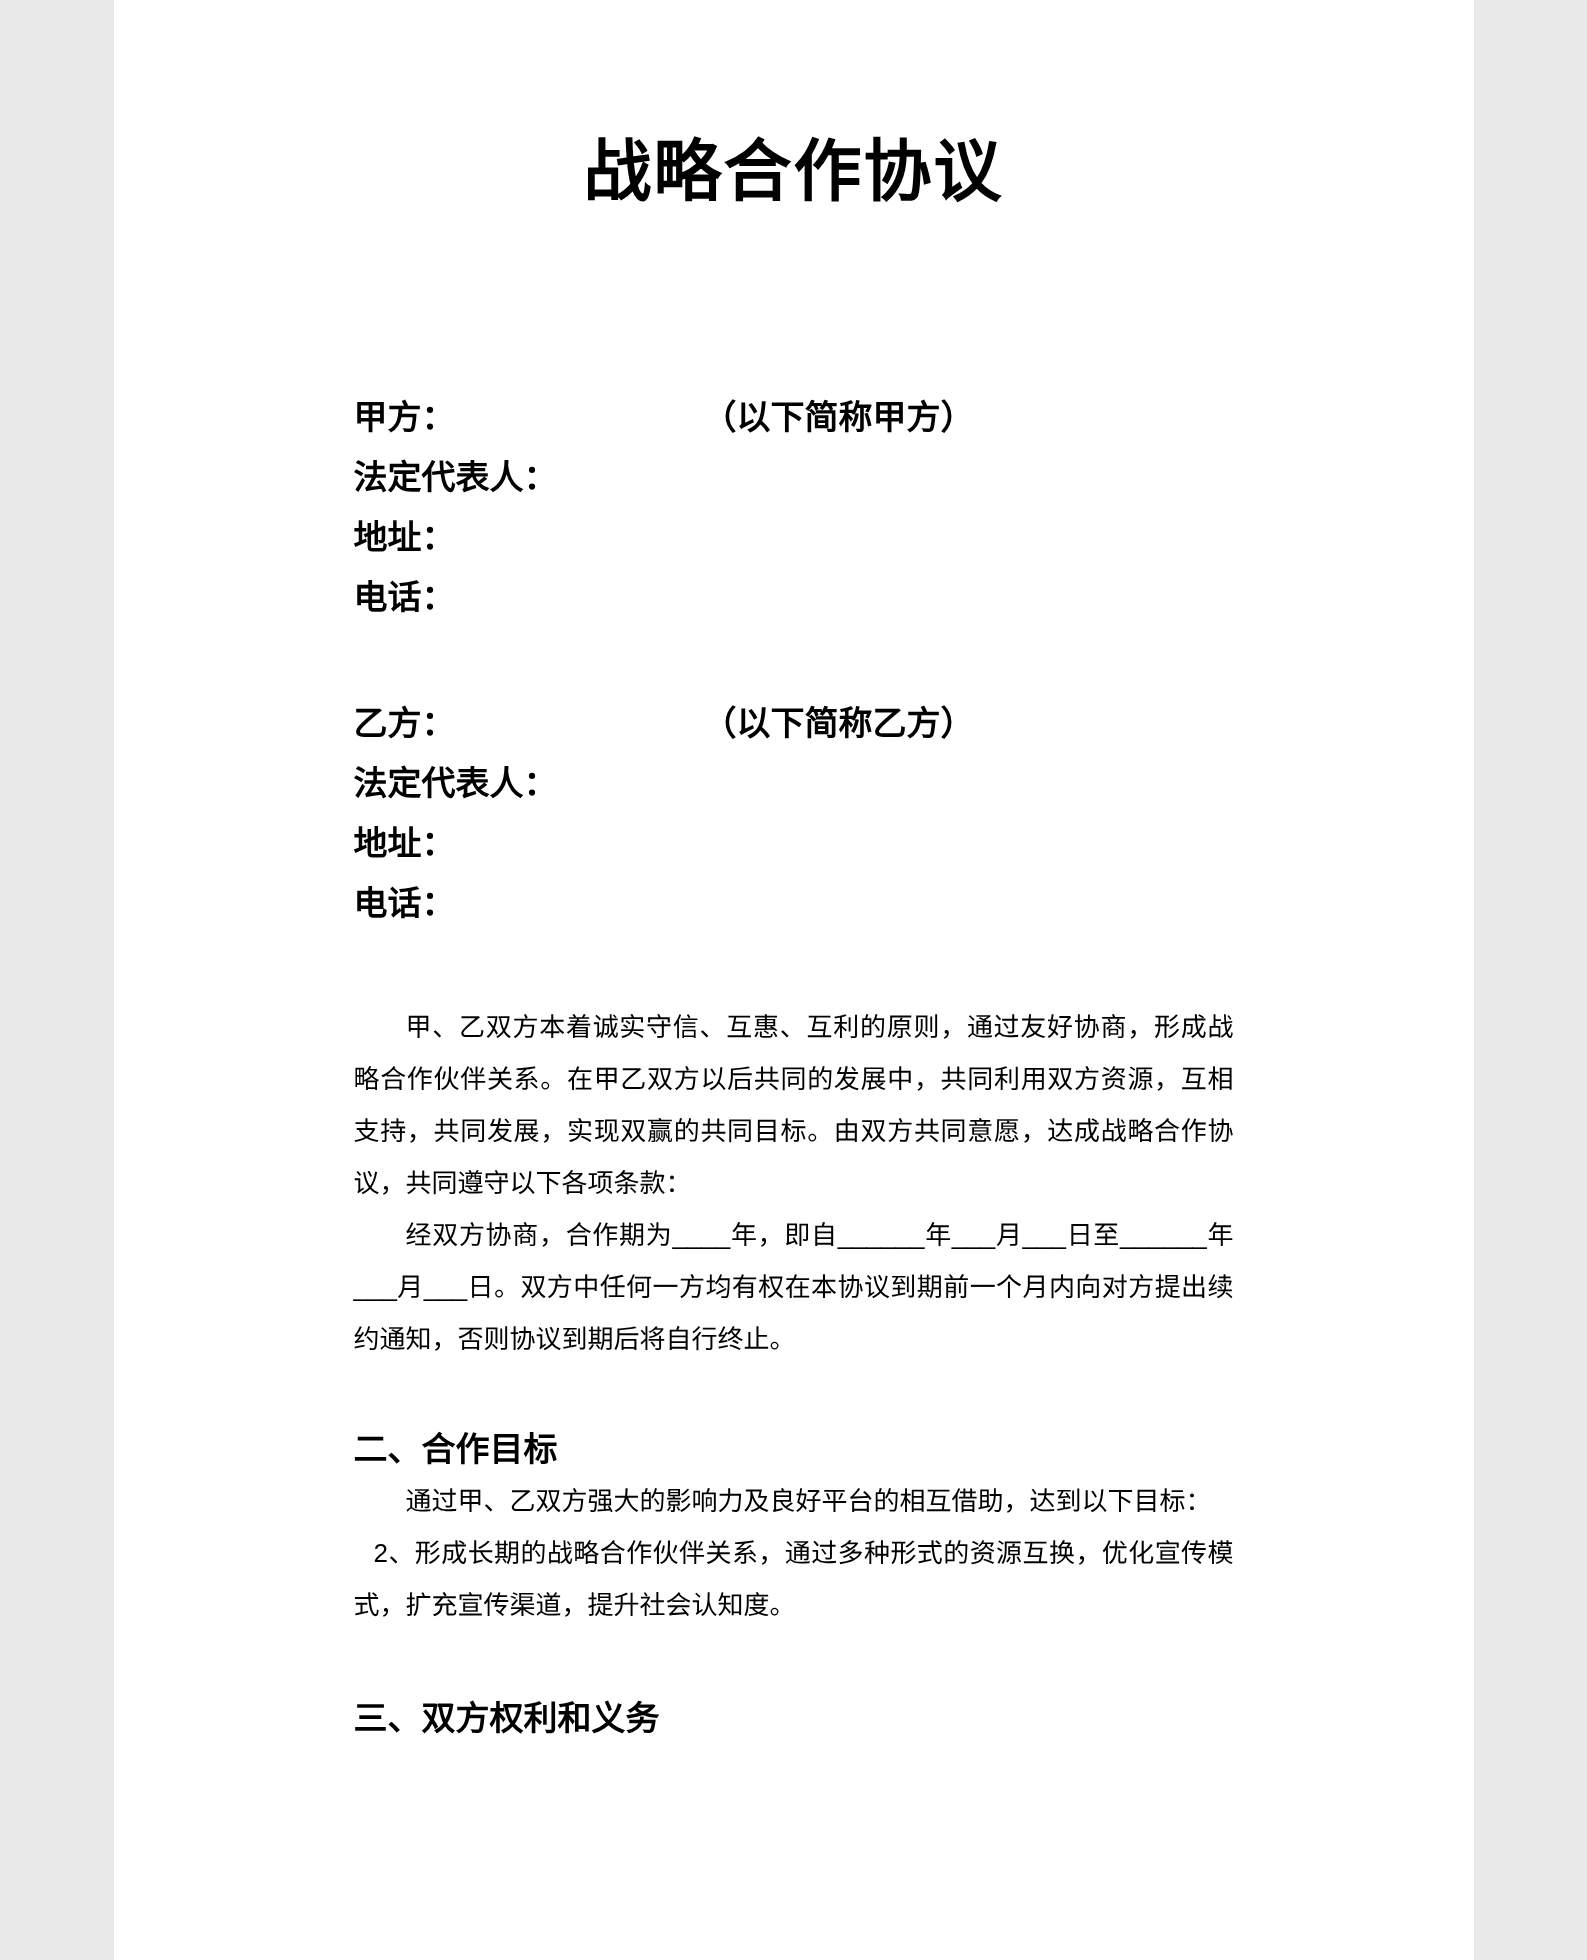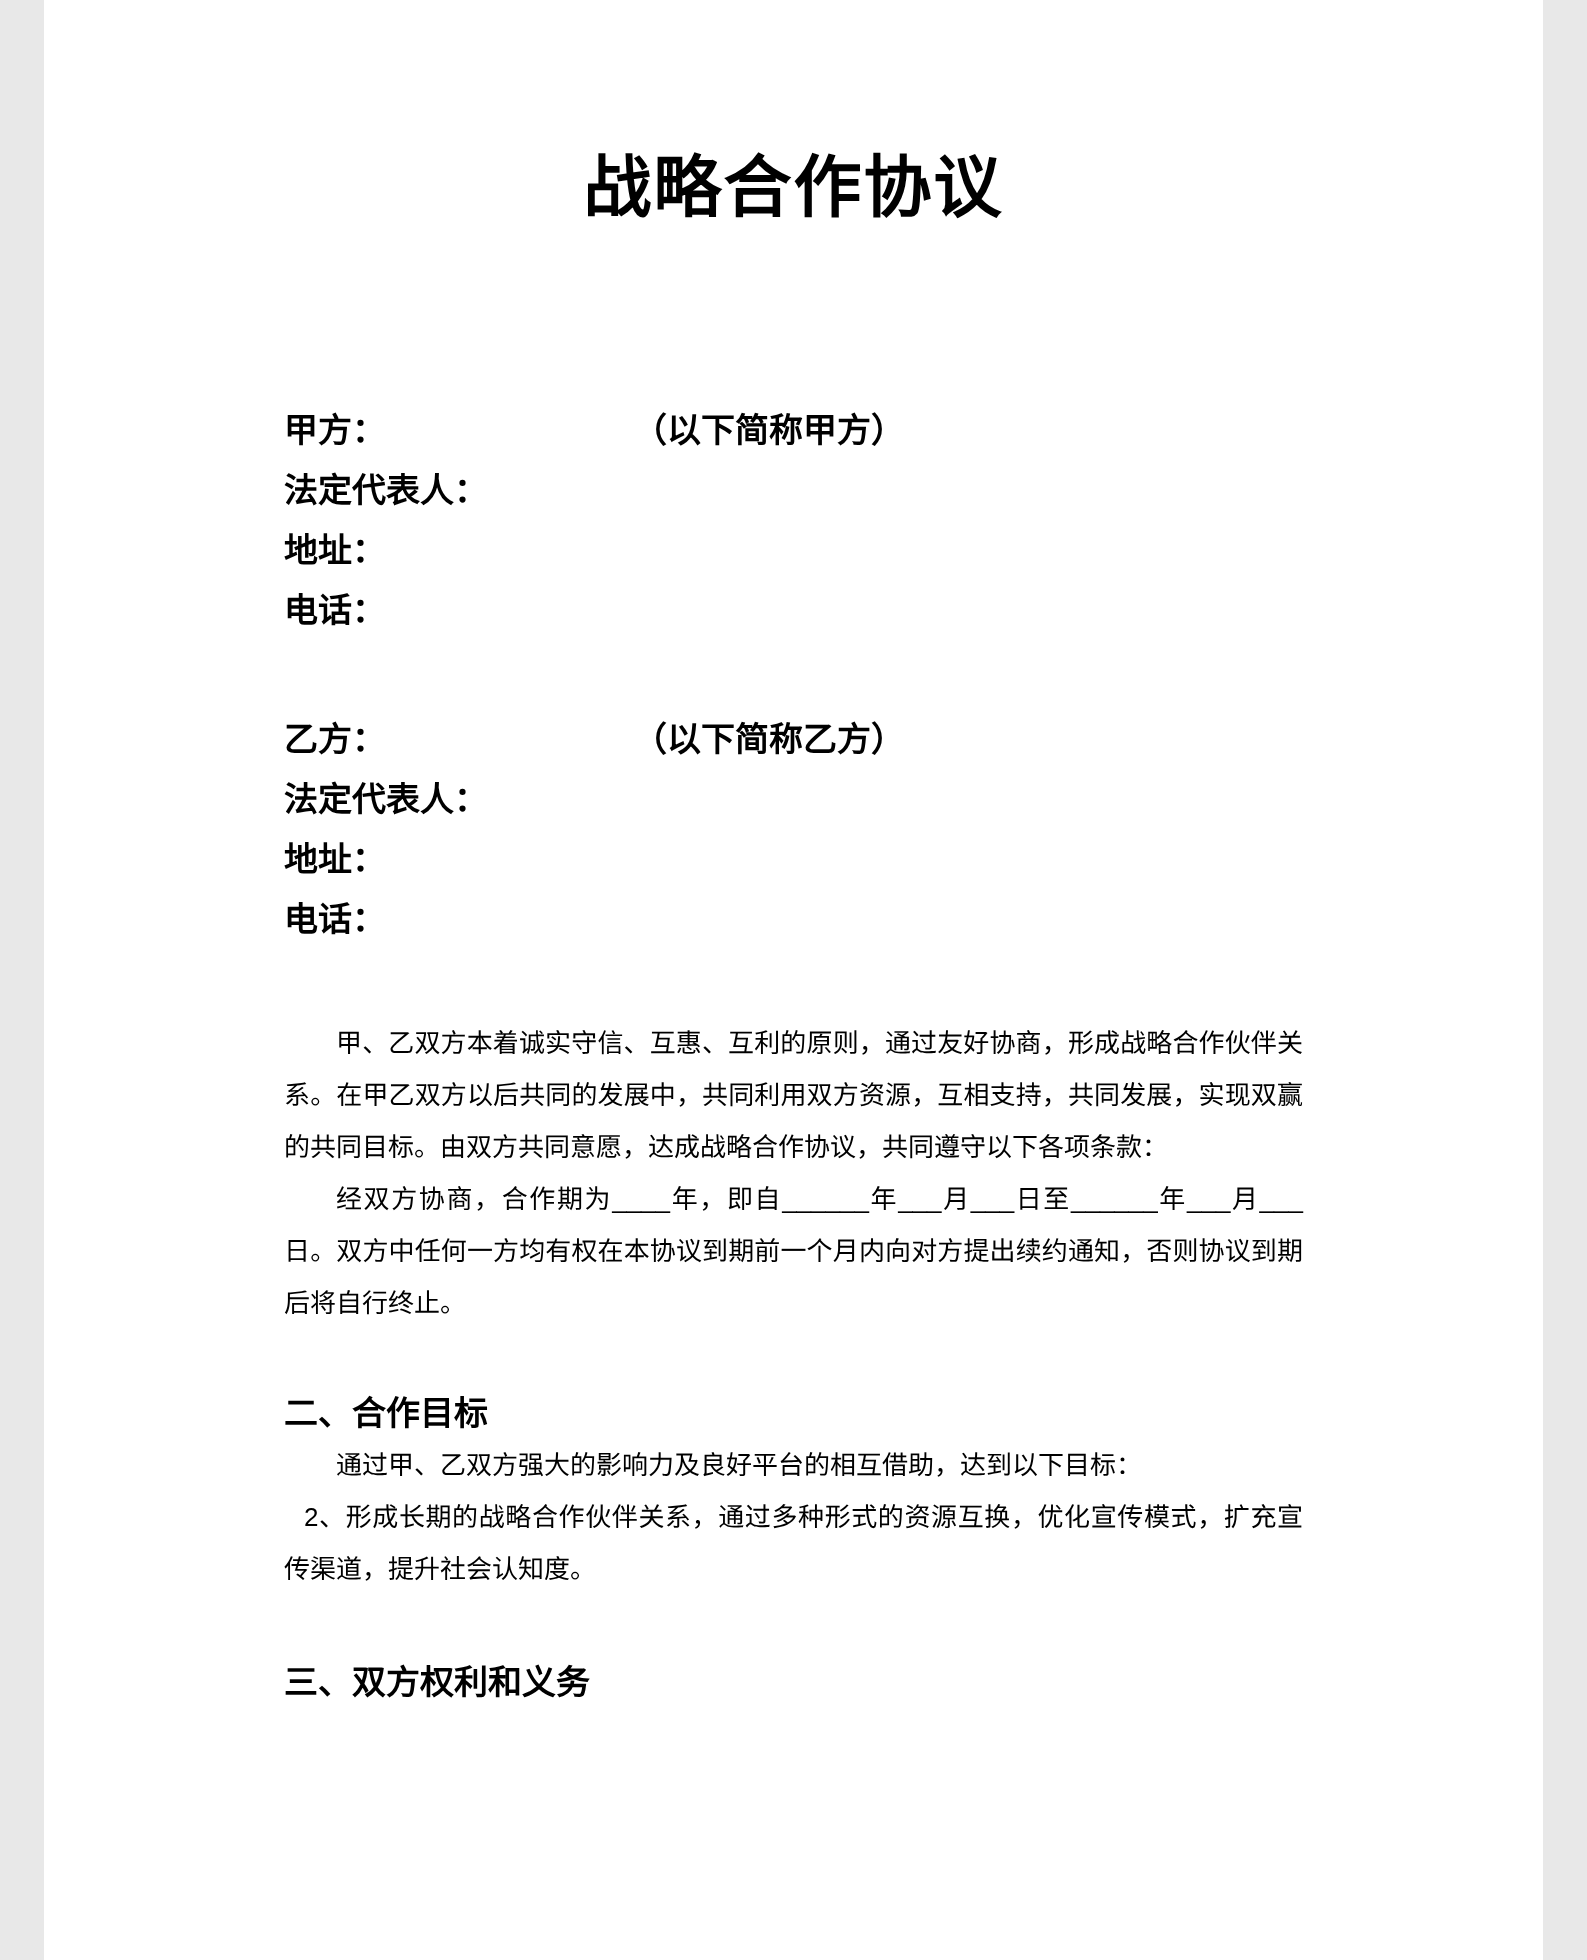"战略合作协议" .page { padding: 16px 240px -> 0 240px; width: 1499px -> 1360px }
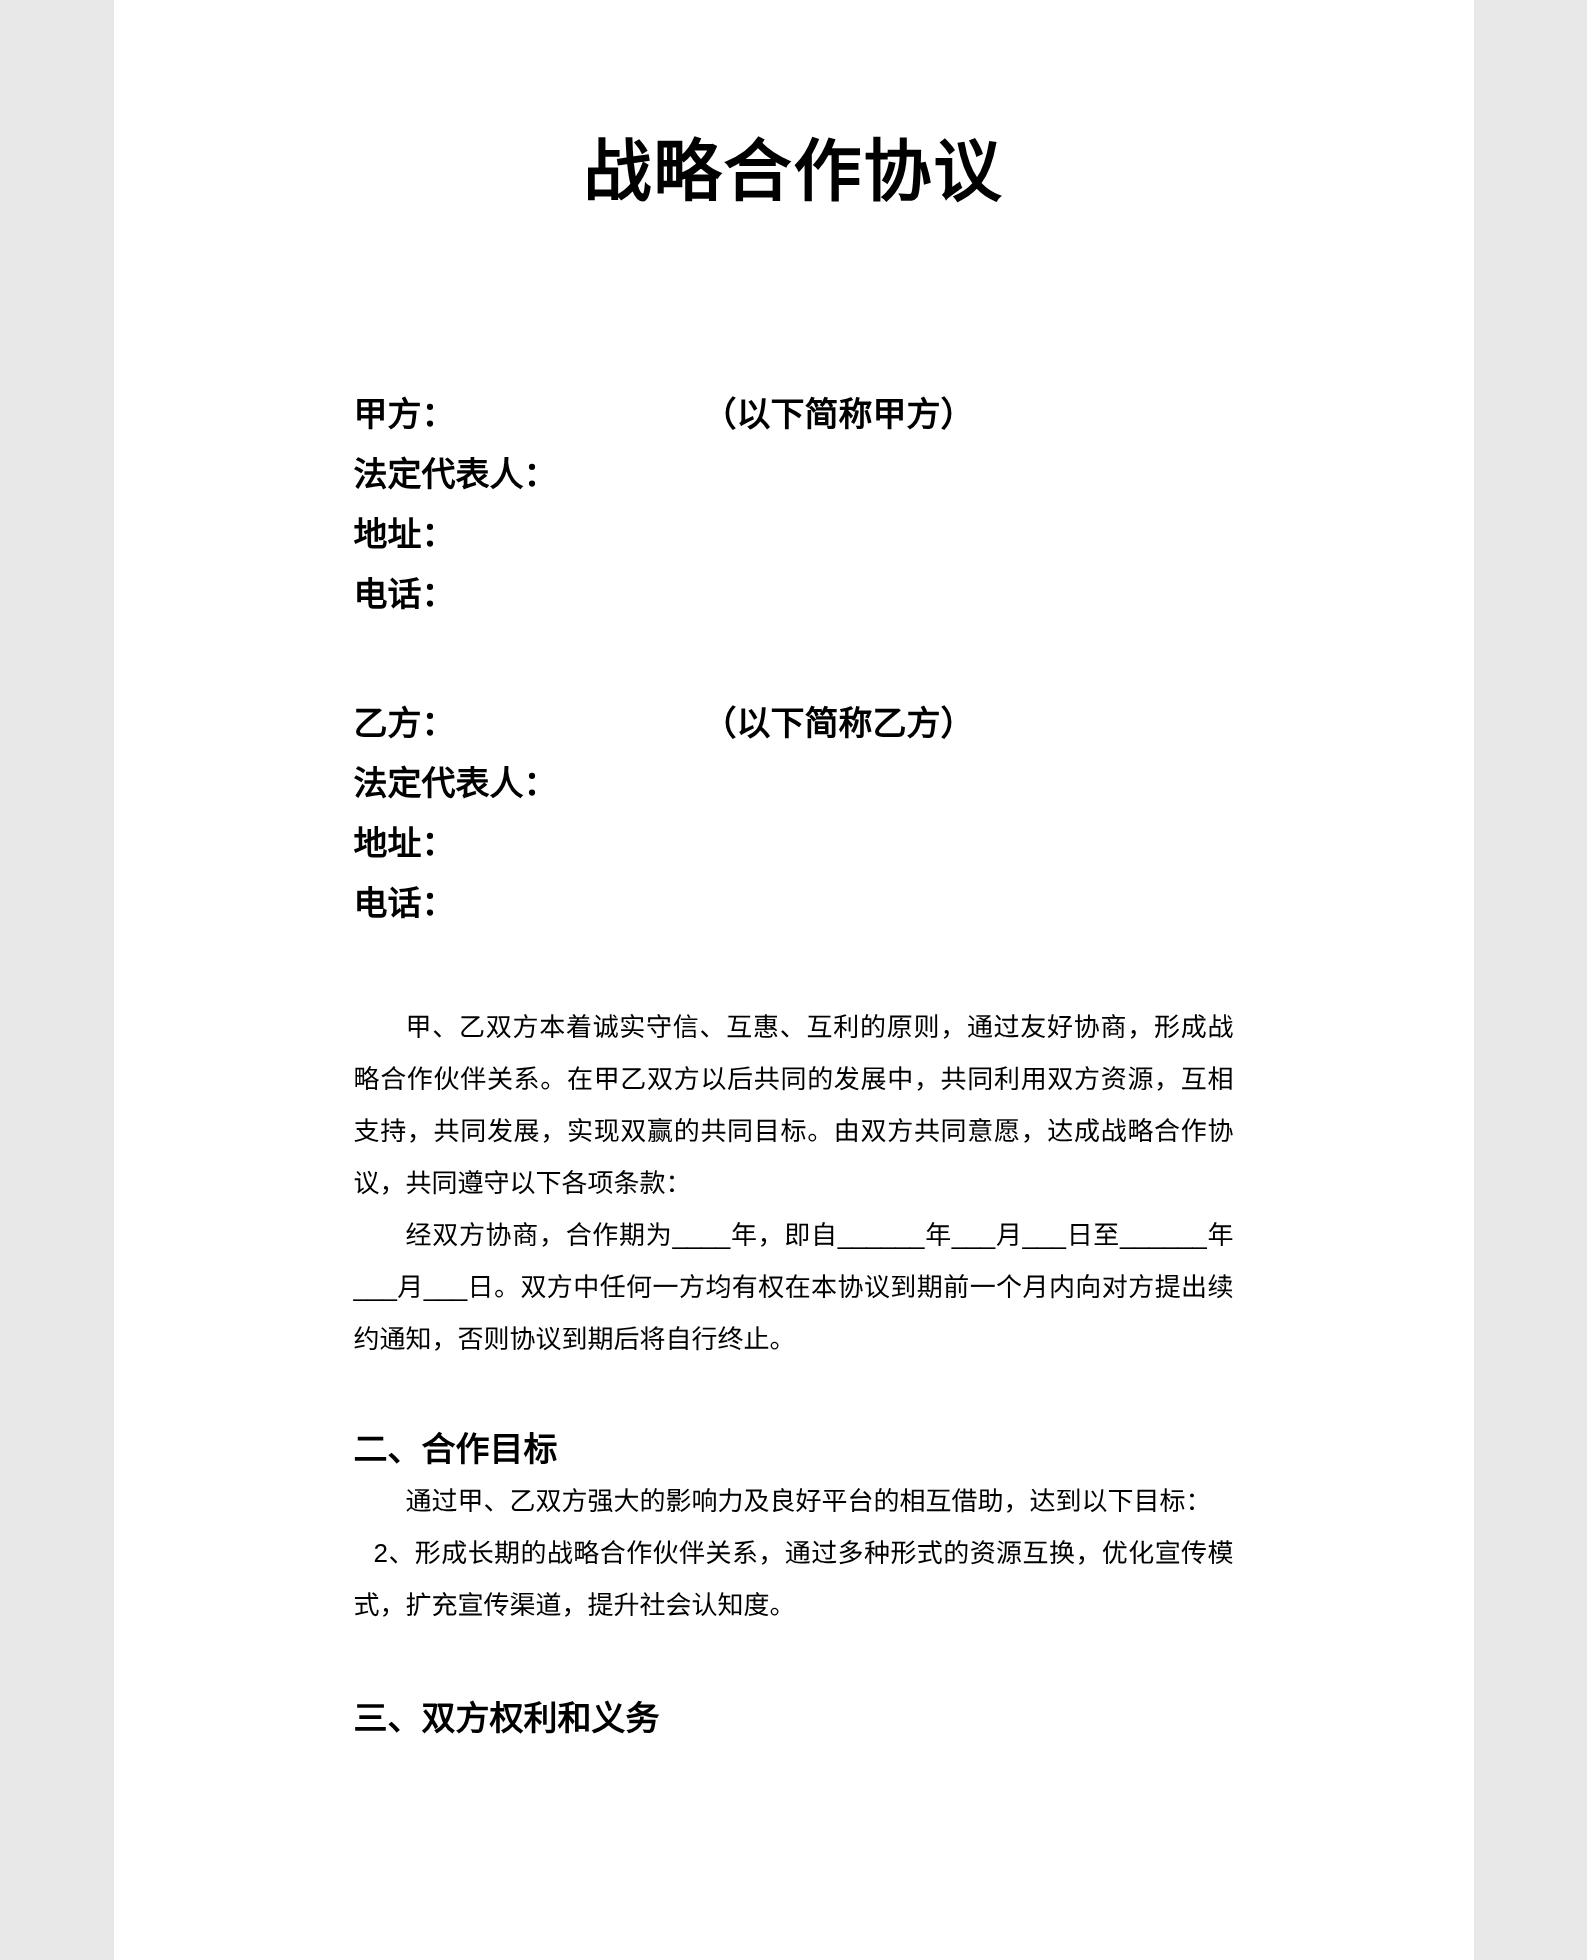"甲方： （以下简称甲方）" .party-a { font-family: Liberation Mono, monospace -> none }
